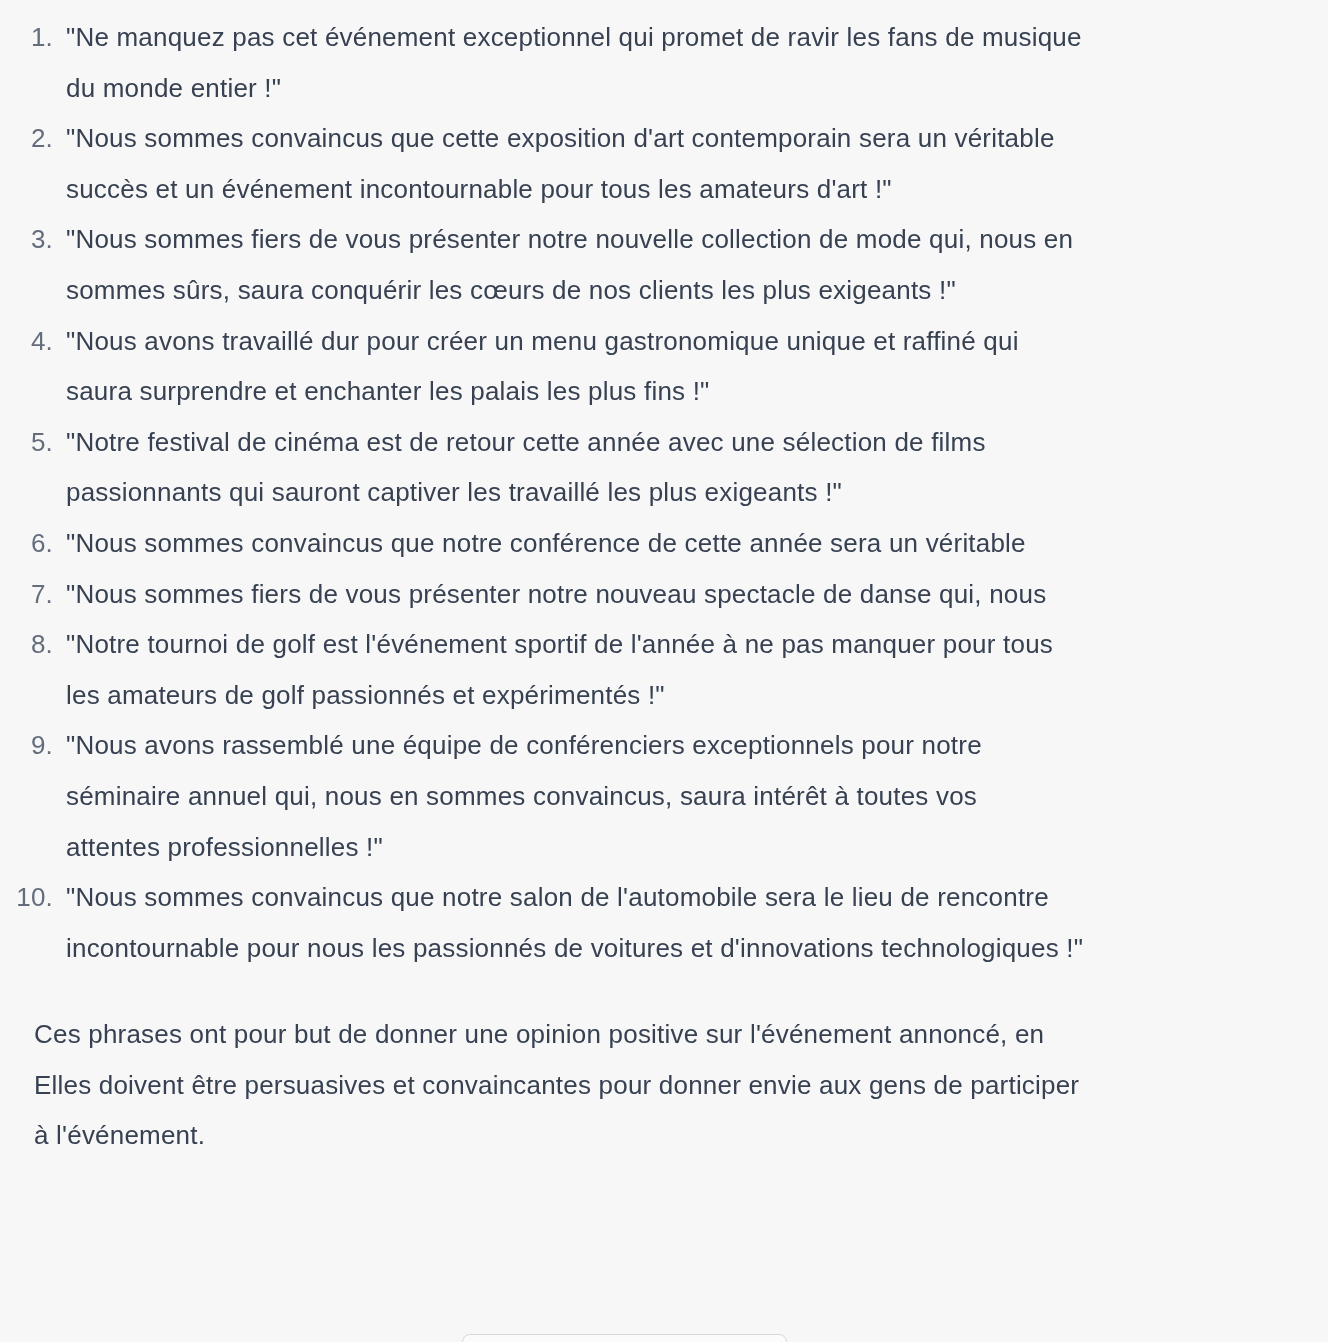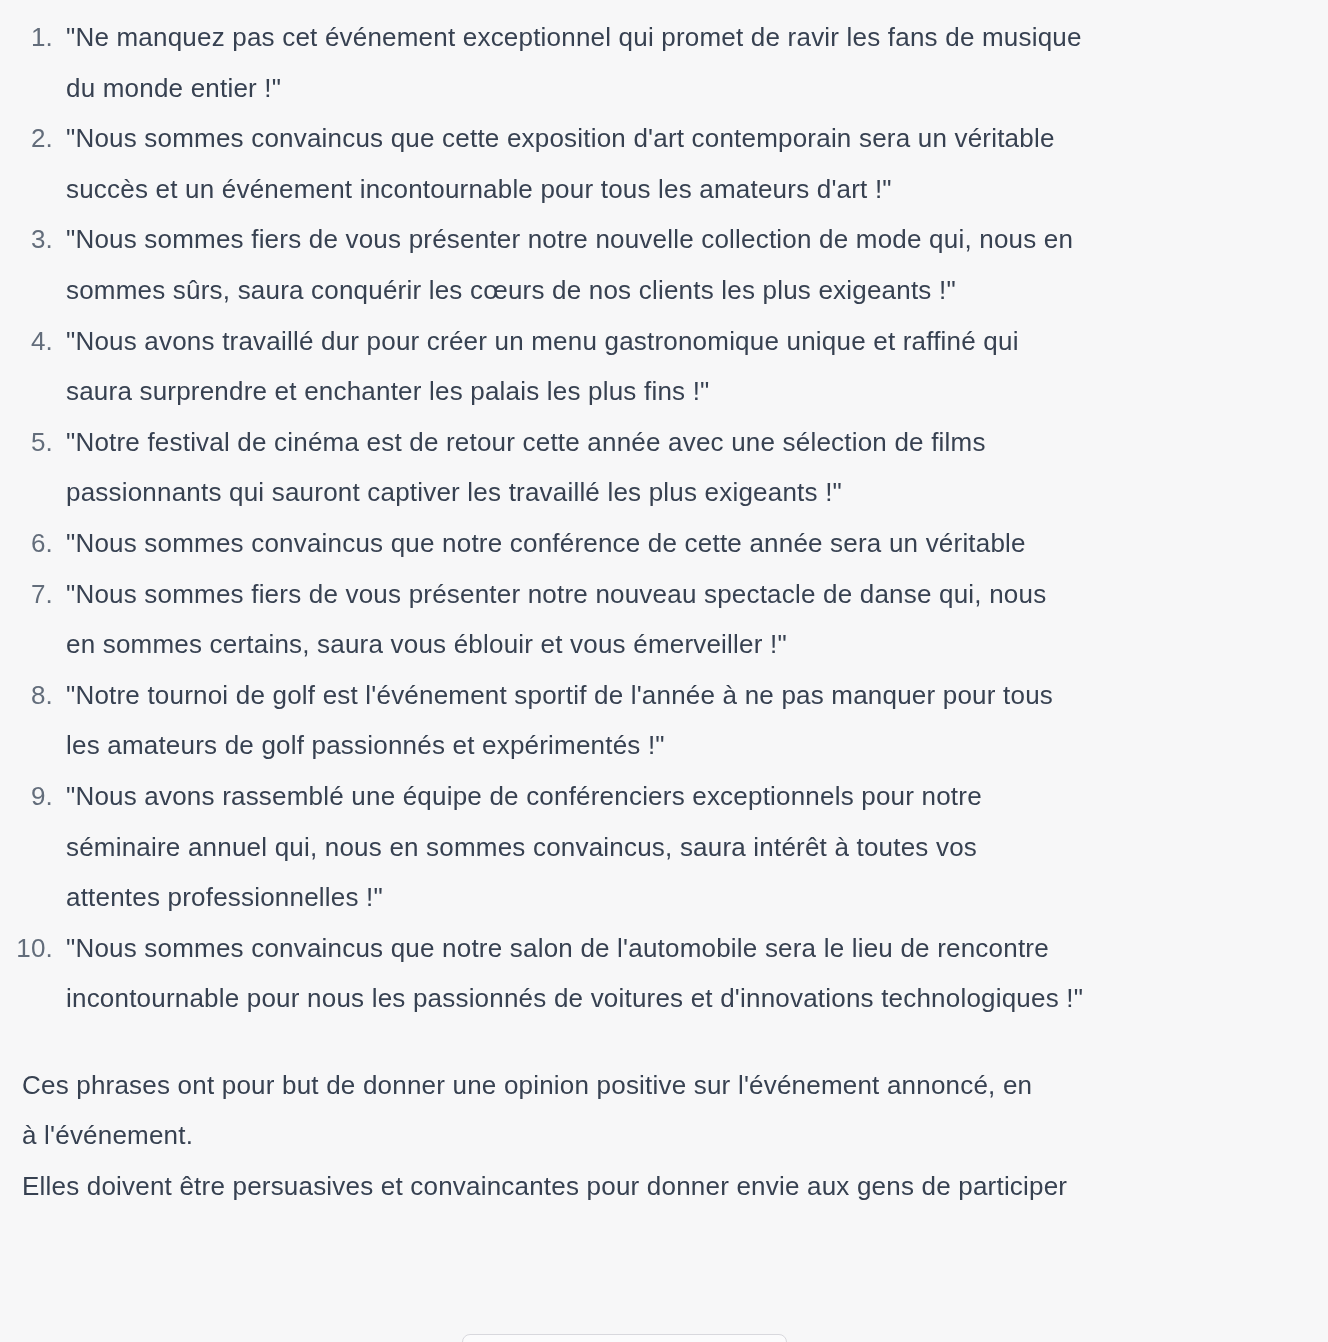"en sommes certains, saura vous" span.line { html: <span>en sommes certains, saura vous éblouir et vous émerveiller !"</span> -> none }
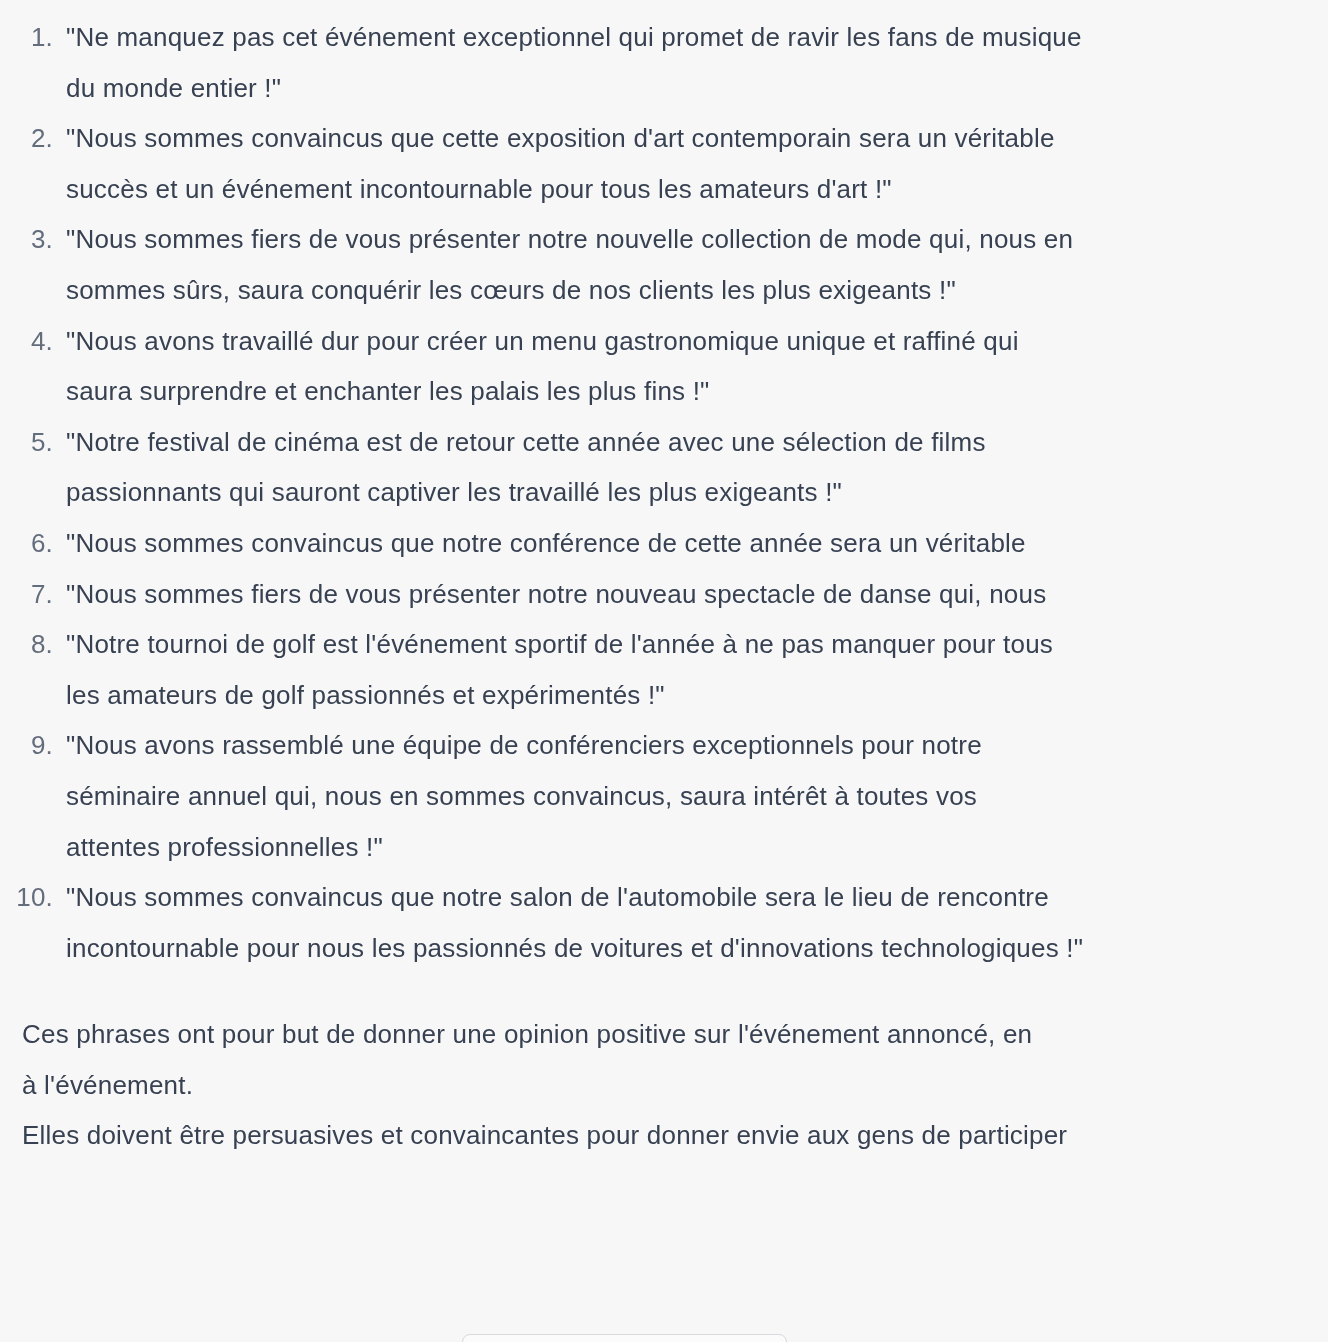"Ces phrases ont pour but" p.closing { margin: 36px 0 0 0 -> 36px 0 0 12px }
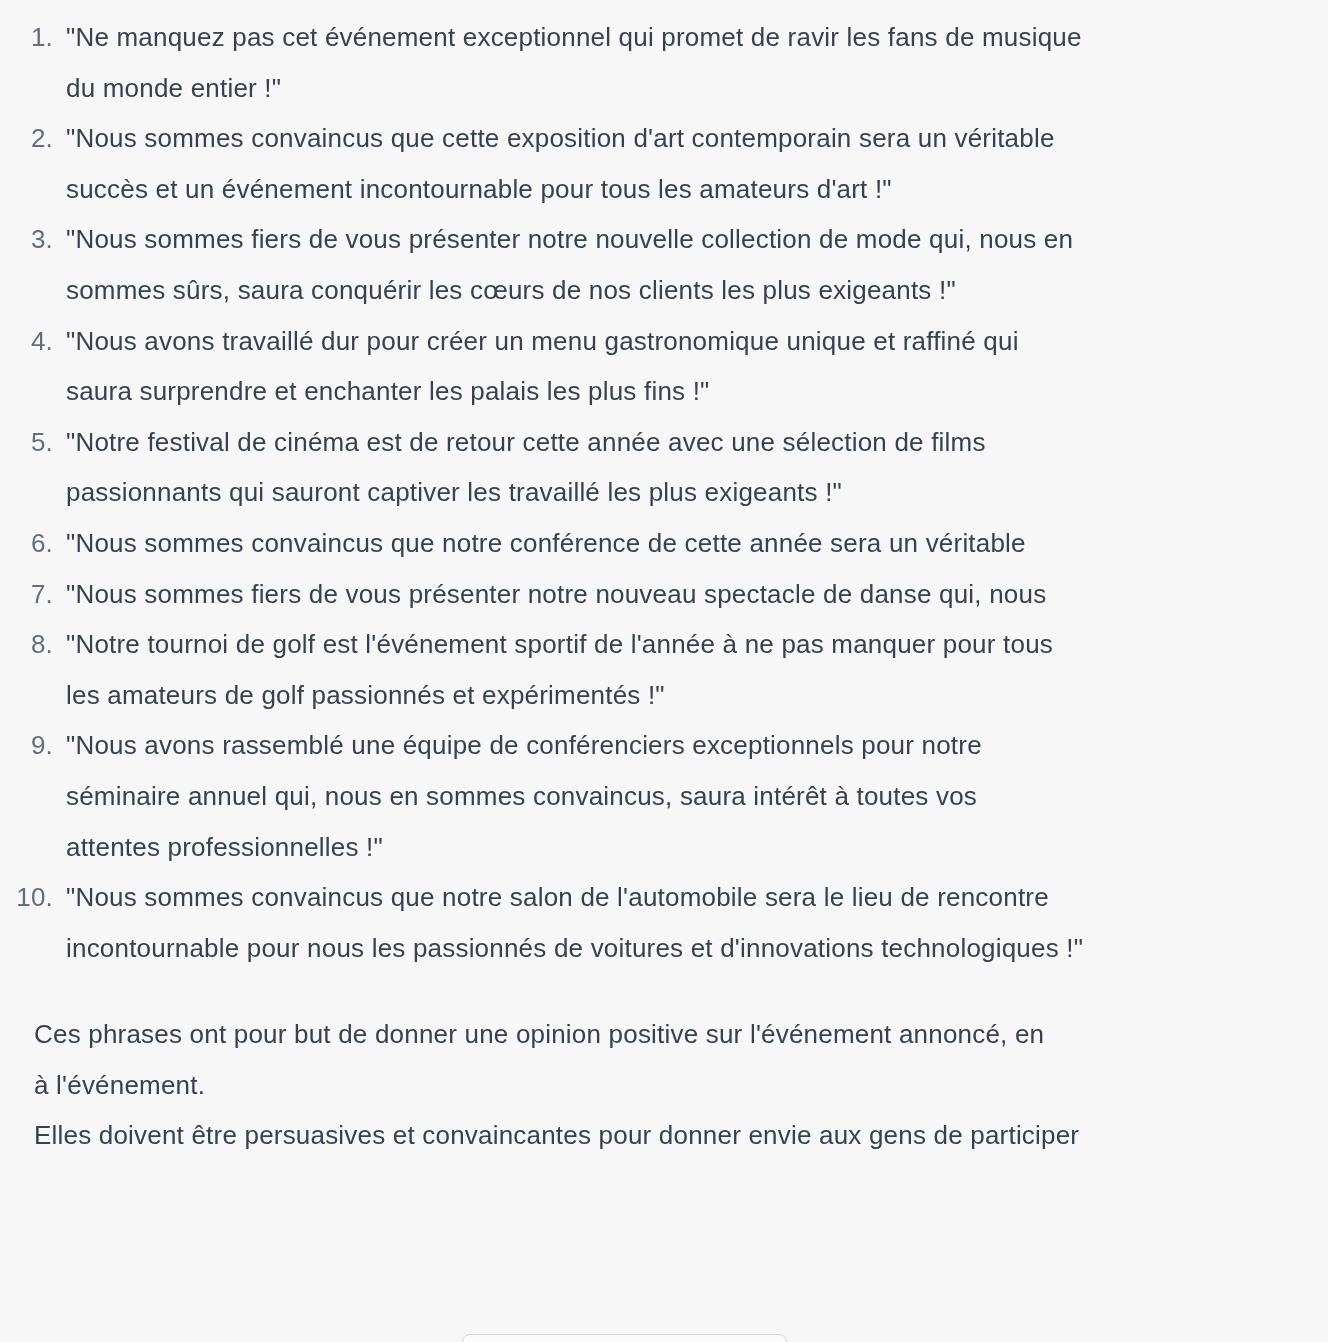"à l'événement." span.line { order: before "Elles doivent être persuasives et" -> after "Elles doivent être persuasives et" }
